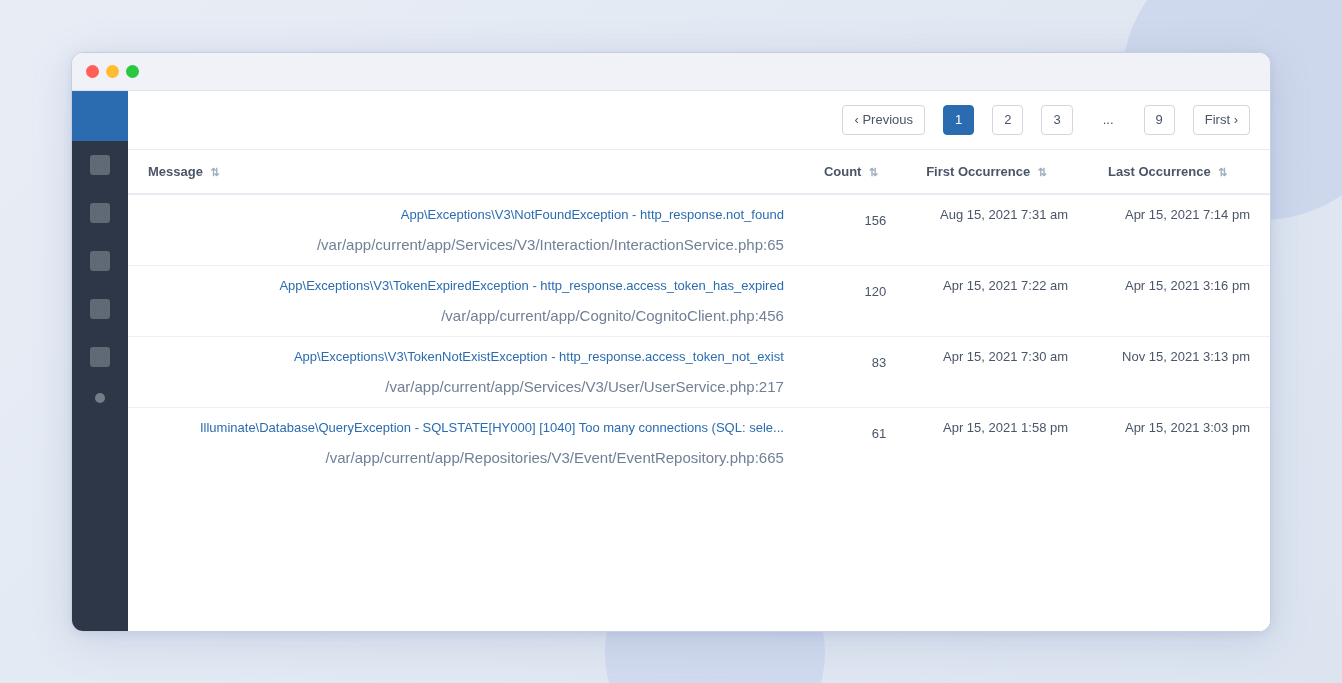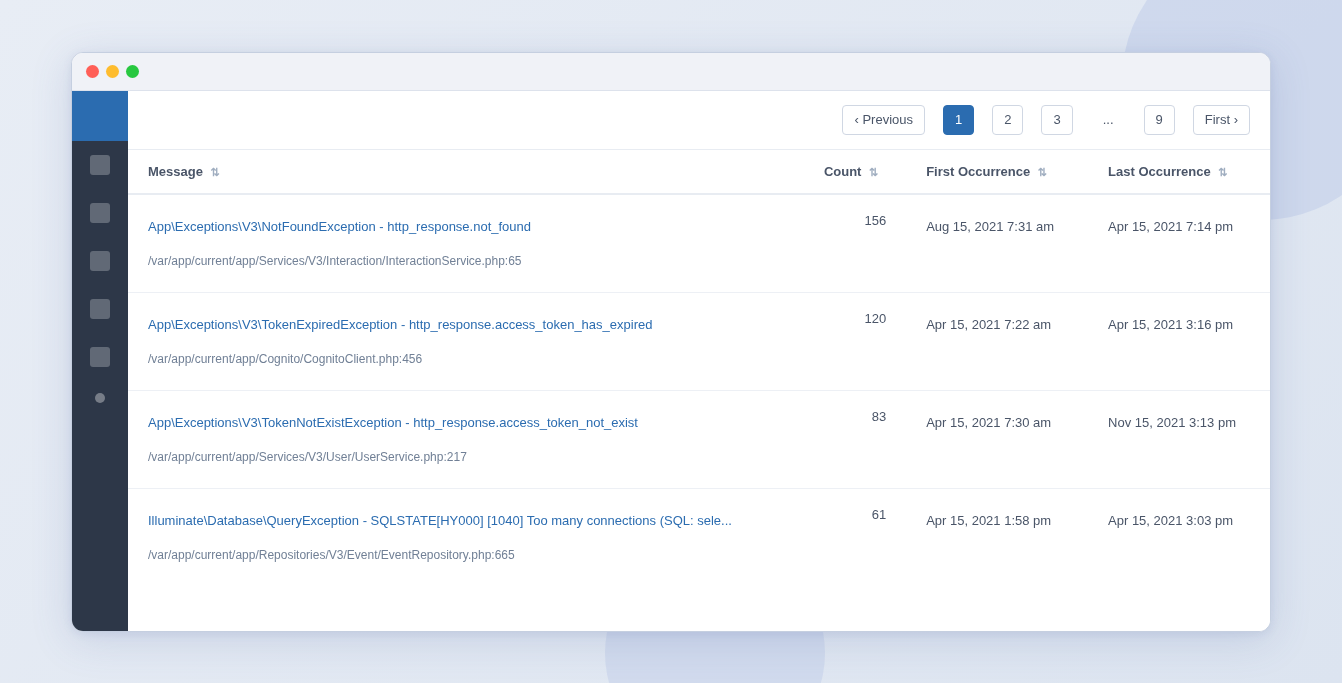"App\Exceptions\V3\NotFoundException -" .errors-table td { padding: 24px 20px -> 12px 20px; text-align: none -> right }
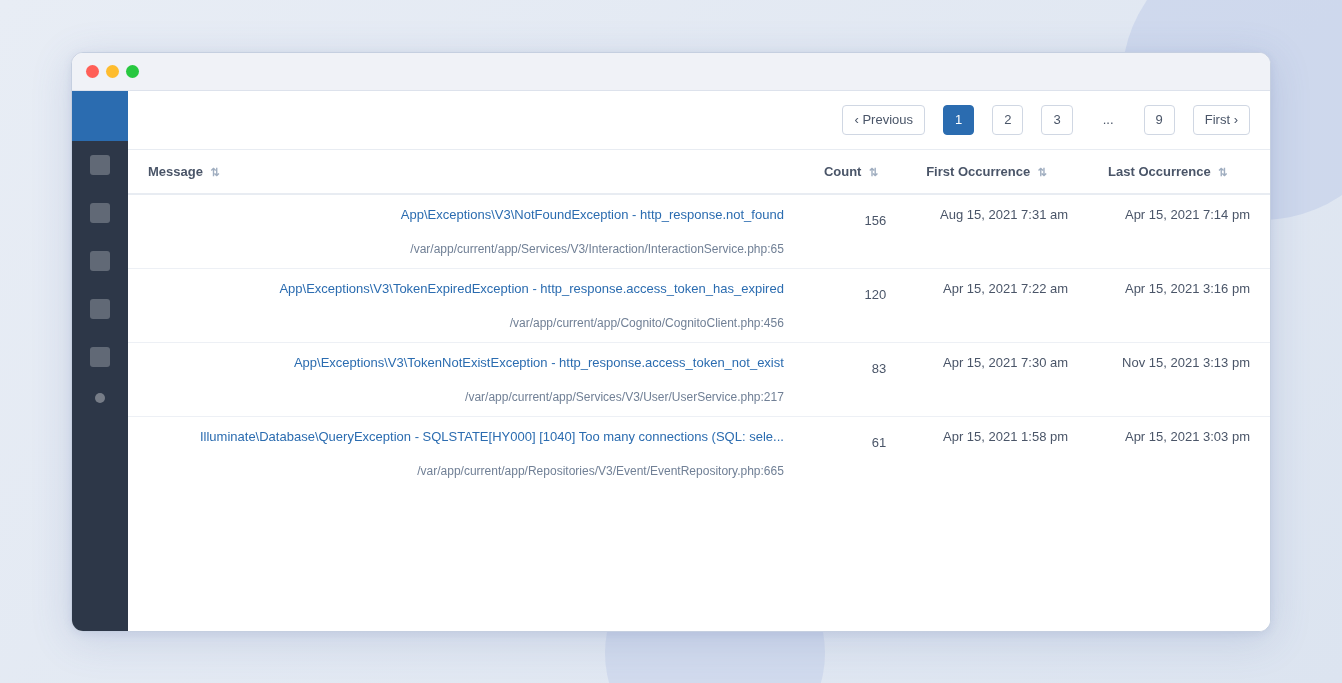"/var/app/current/app/Services/V3/Interac" .error-desc { font-size: 12px -> 15px; margin-top: 20px -> 14px }
